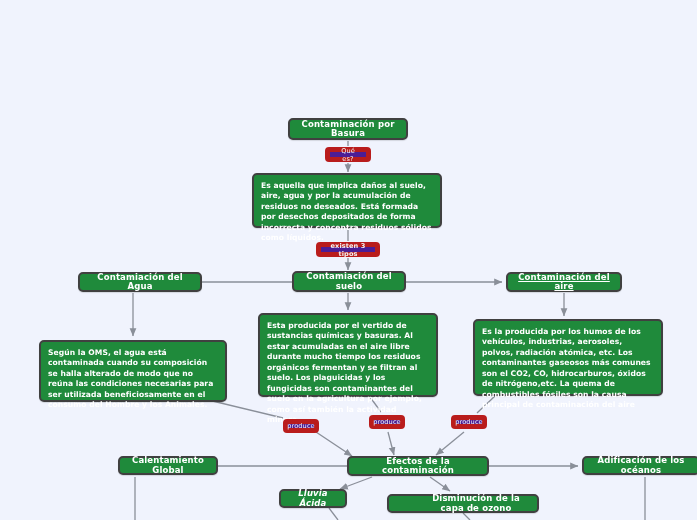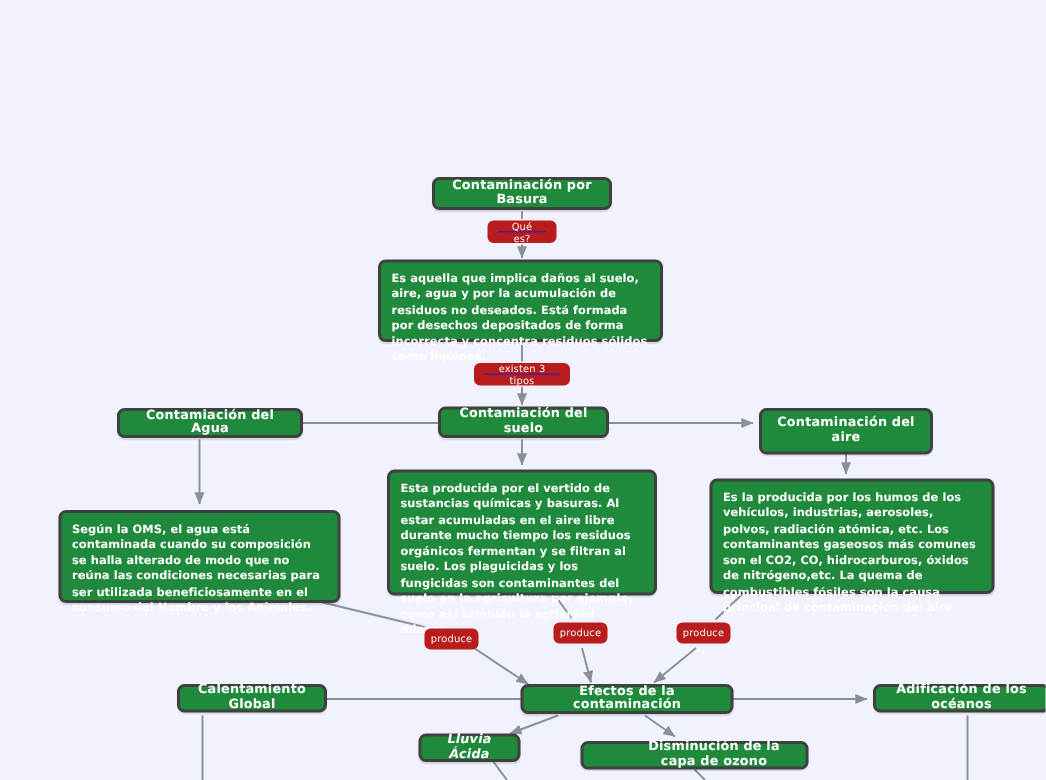"Qué es?" .tag { border: 7px solid #b91c1c -> 5px solid #b91c1c }
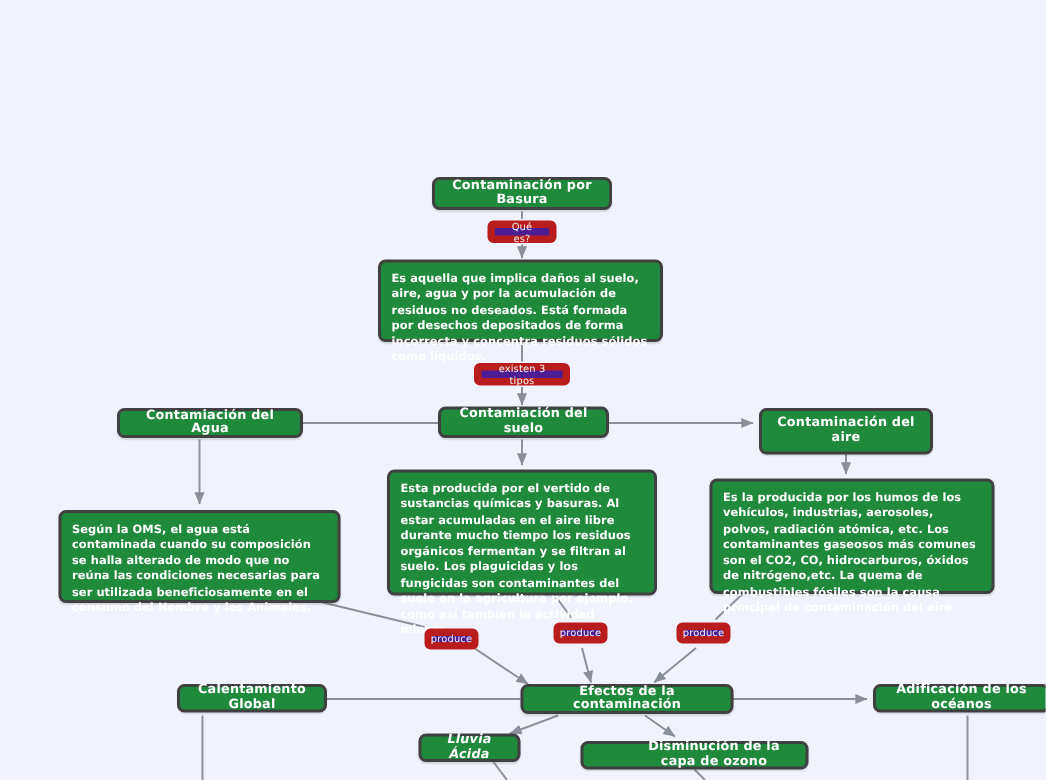"existen 3 tipos" div.tag { font-weight: none -> bold }
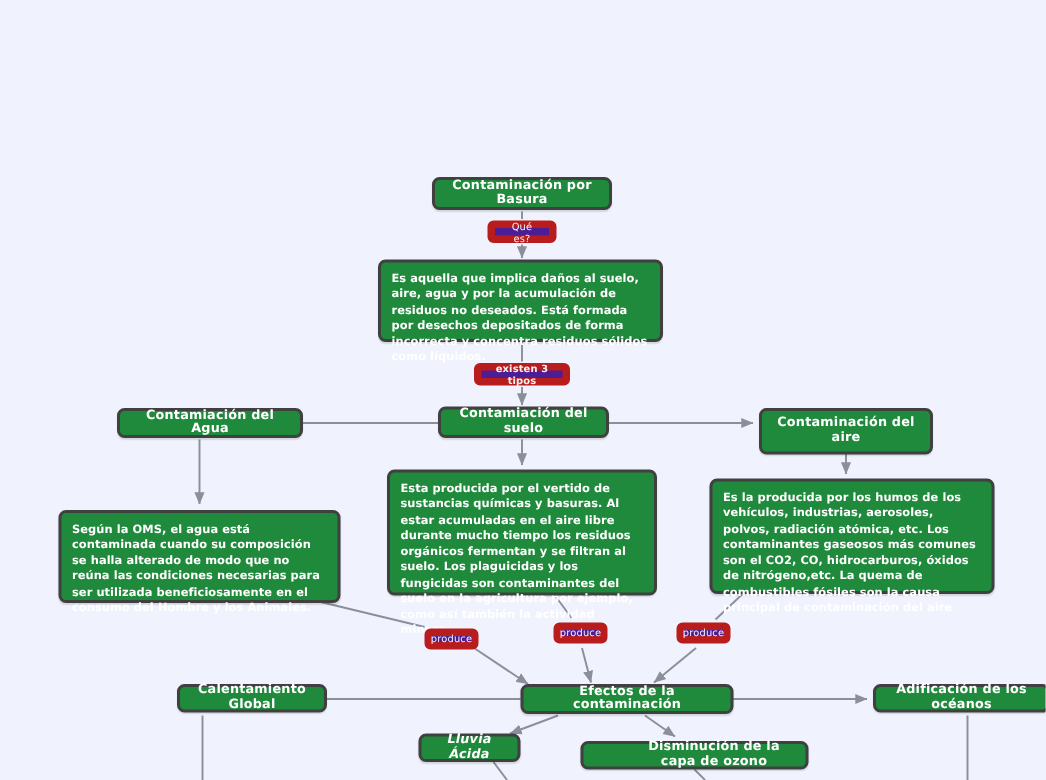"Contaminación del aire" div.node { height: 31px -> 20px; text-decoration: none -> underline }
